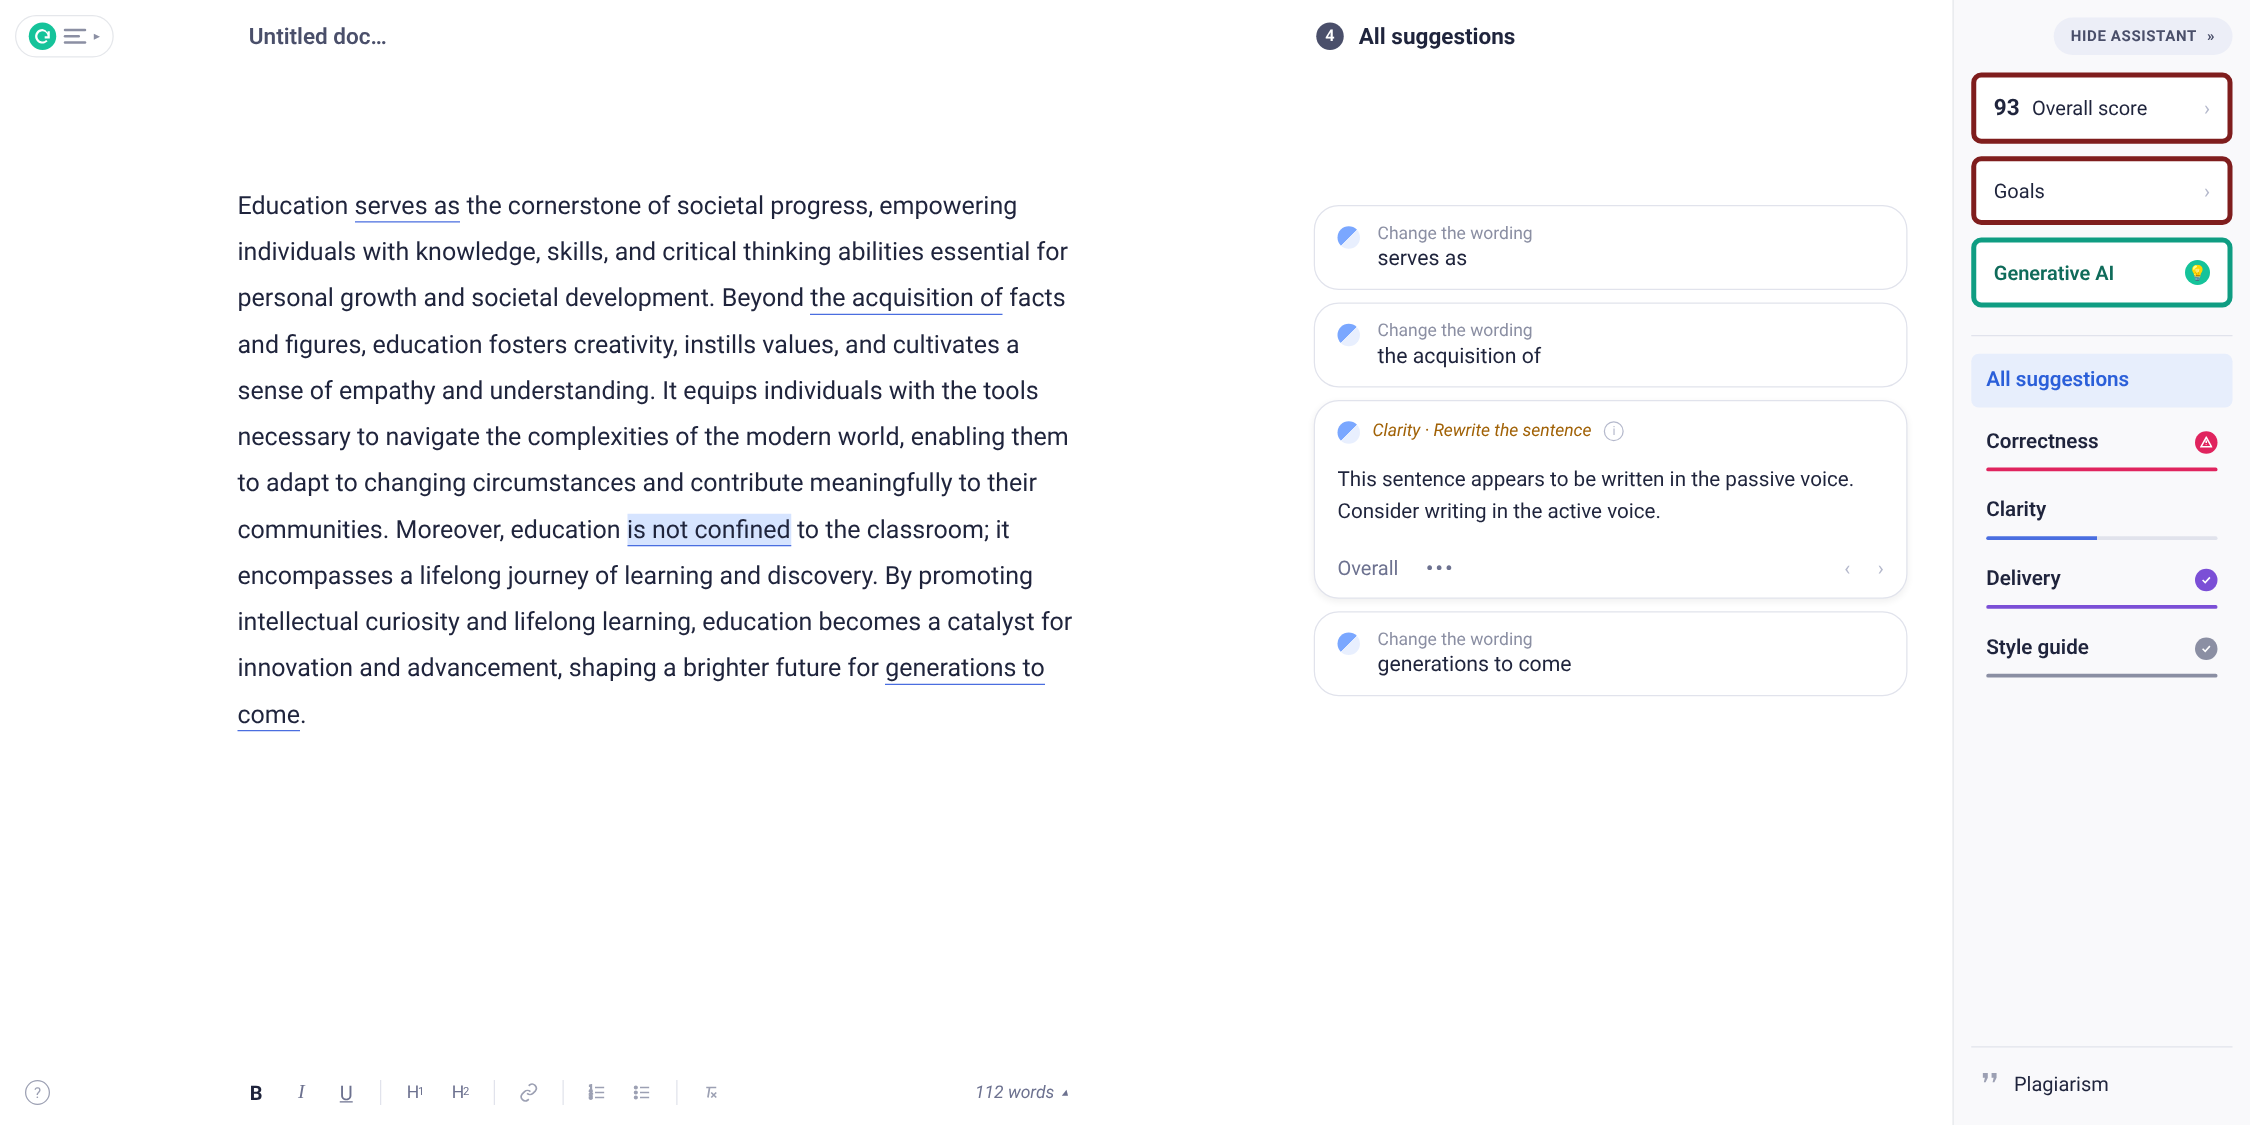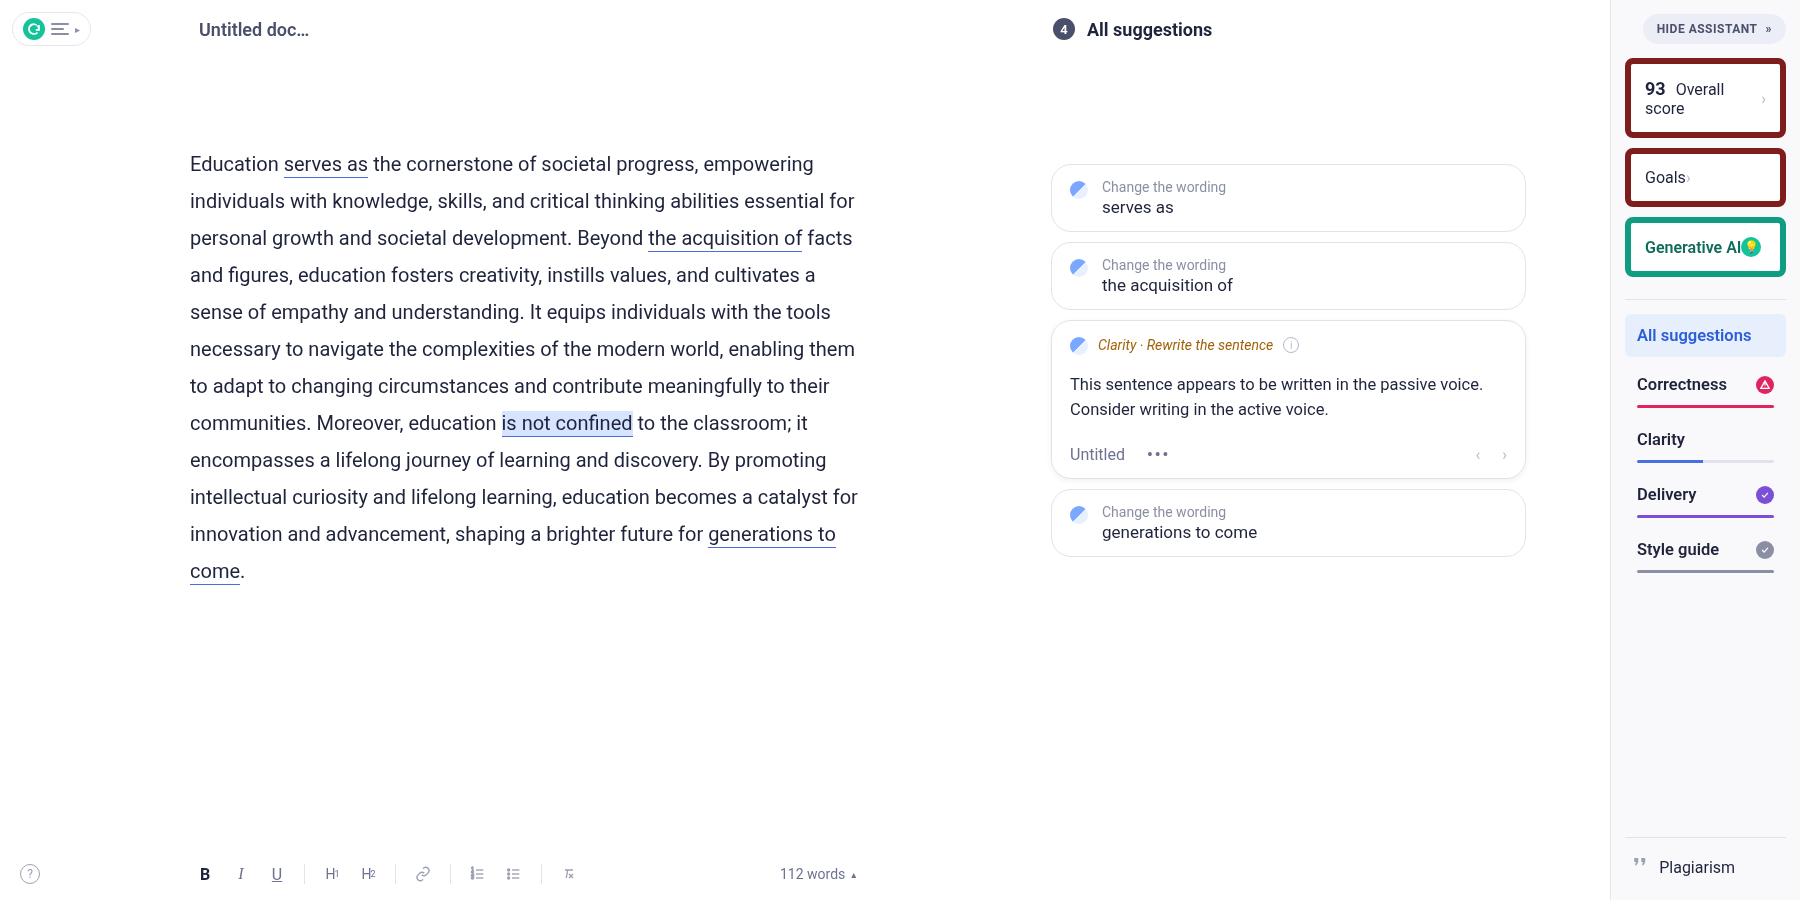"HIDE ASSISTANT" .right-rail { margin-left: 48px -> none }
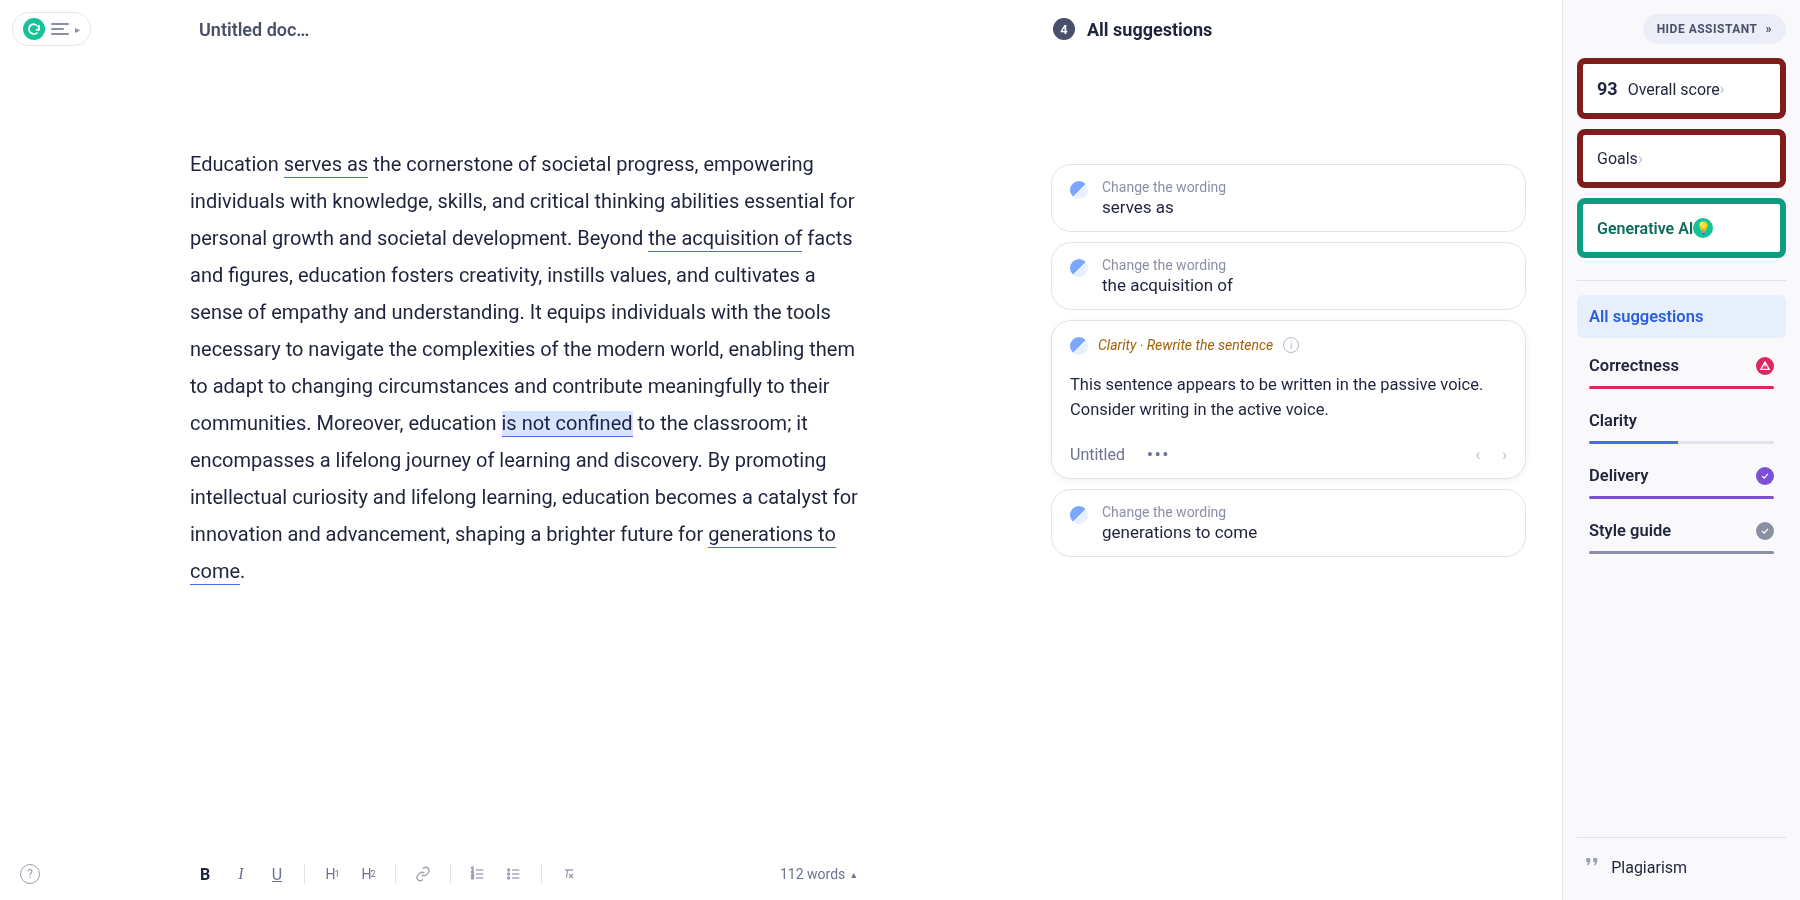"93 Overall score" .rail-card { border: 6px solid #7f1d1d -> 4px solid #7f1d1d; justify-content: none -> space-between }
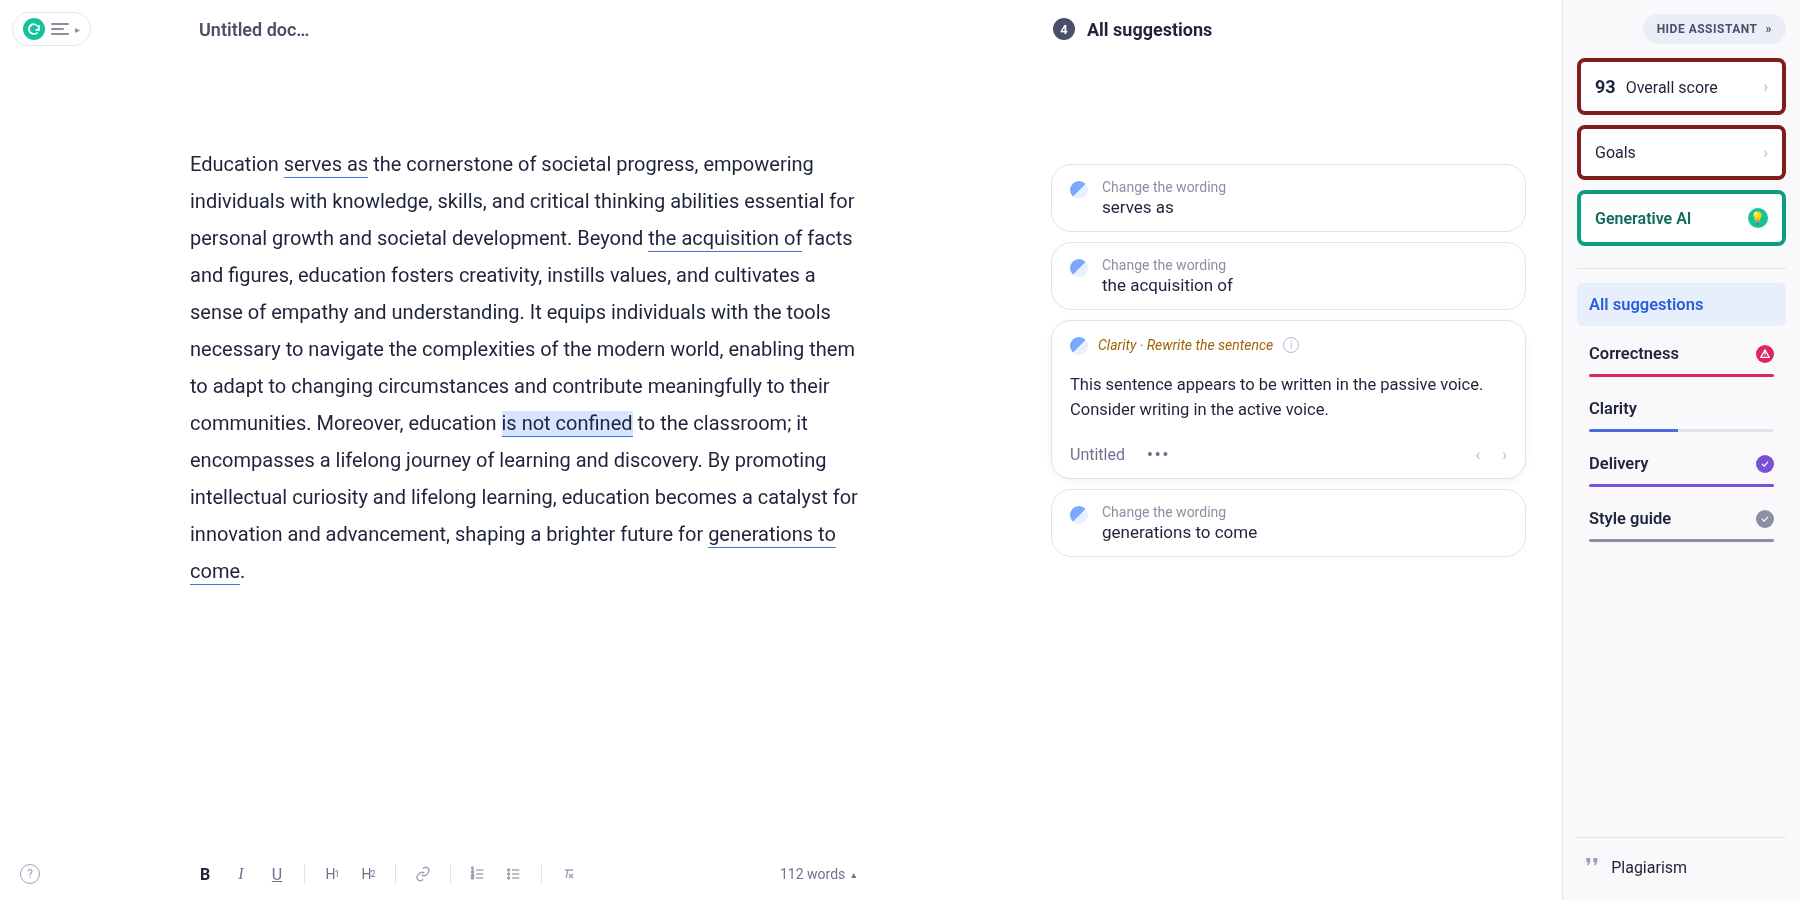"Untitled" span { text: Untitled -> Overall }
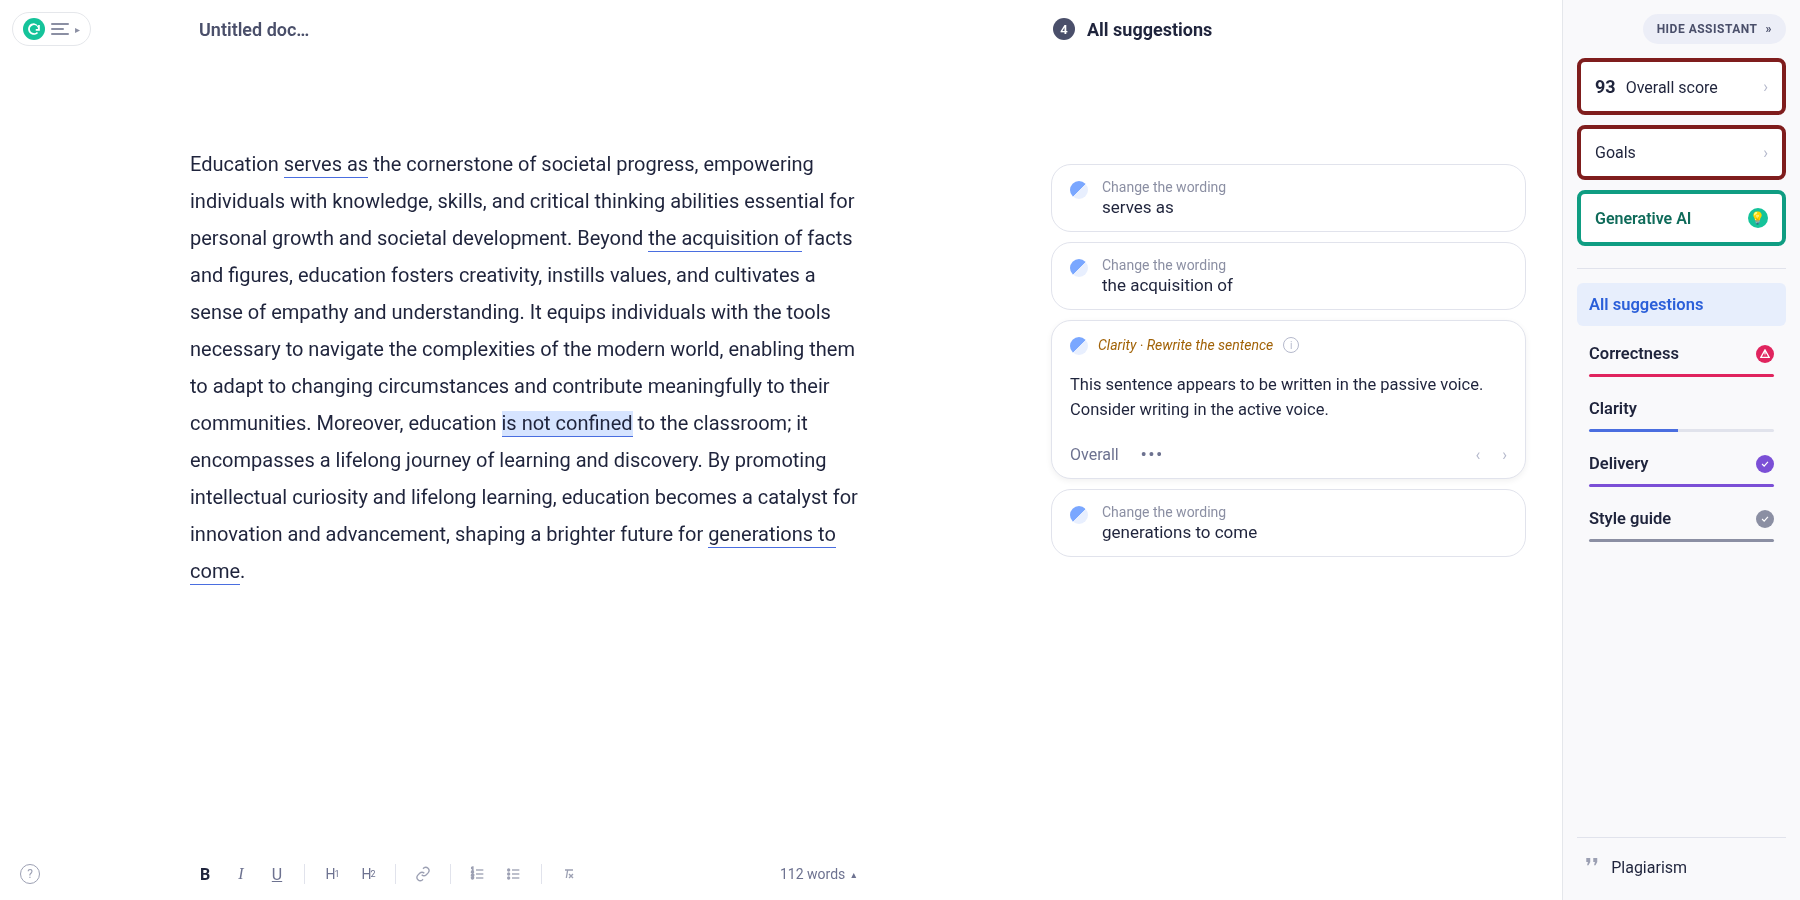"112 words" .word-count { font-style: none -> italic }
